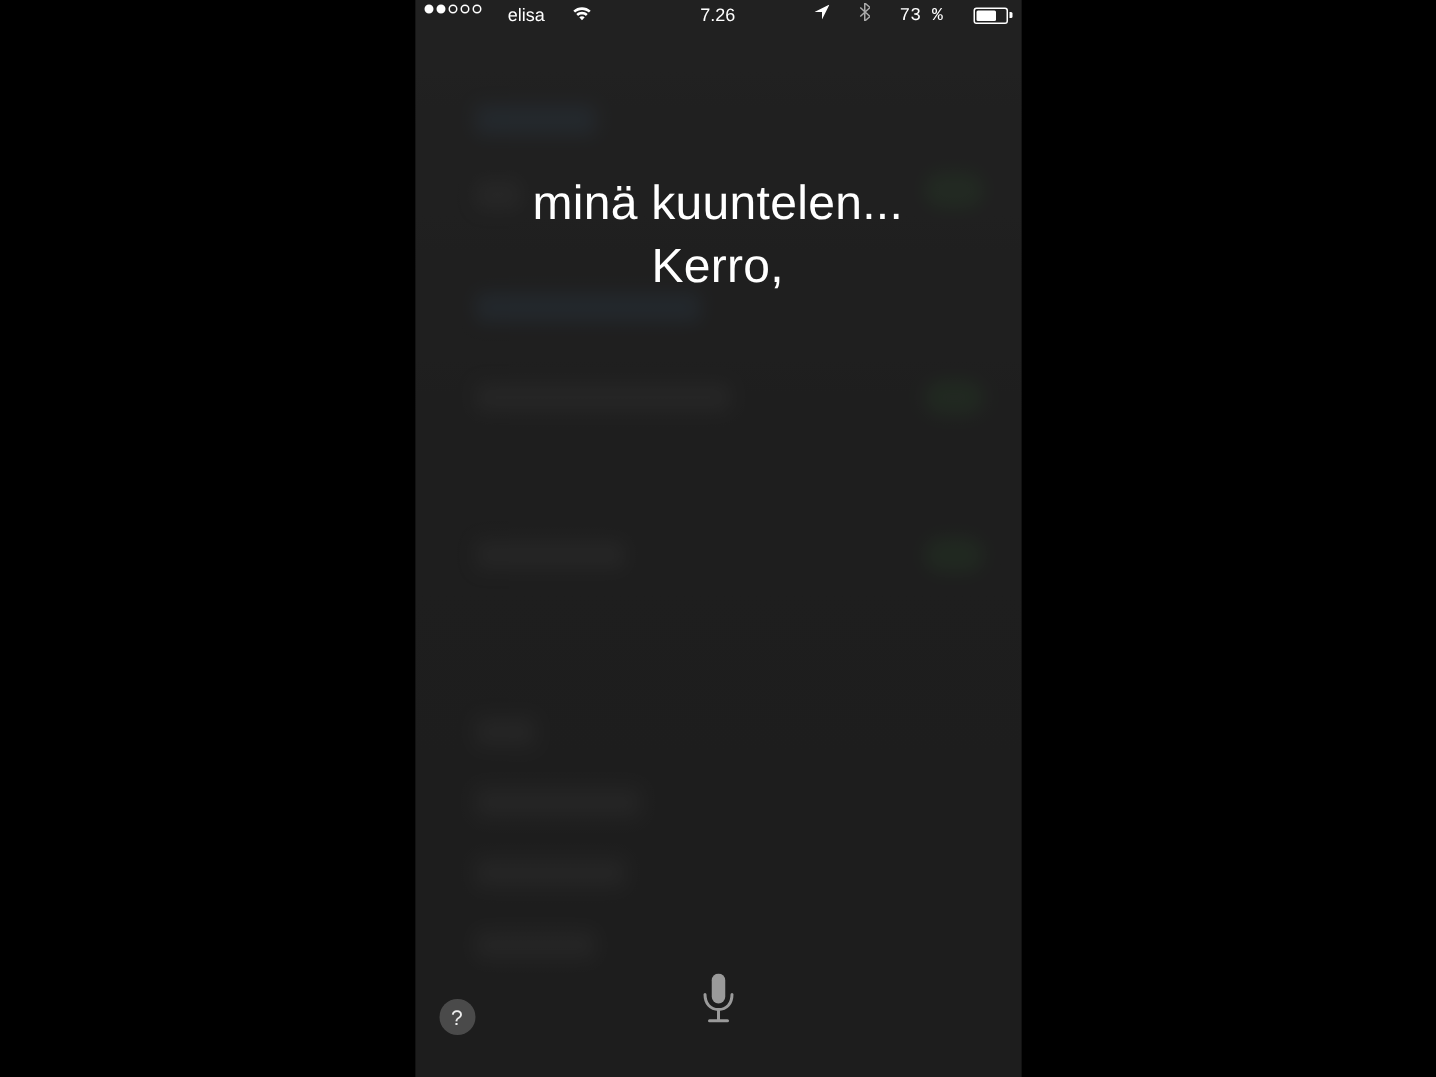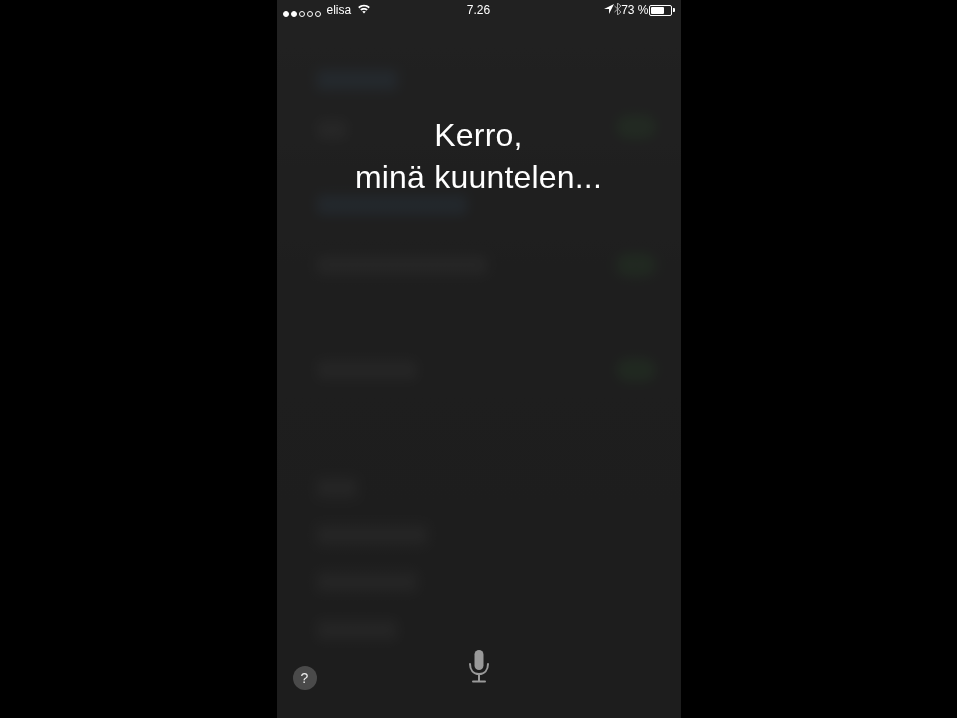"elisa" .status-left { align-items: flex-end -> flex-start; gap: 4px -> 16px }
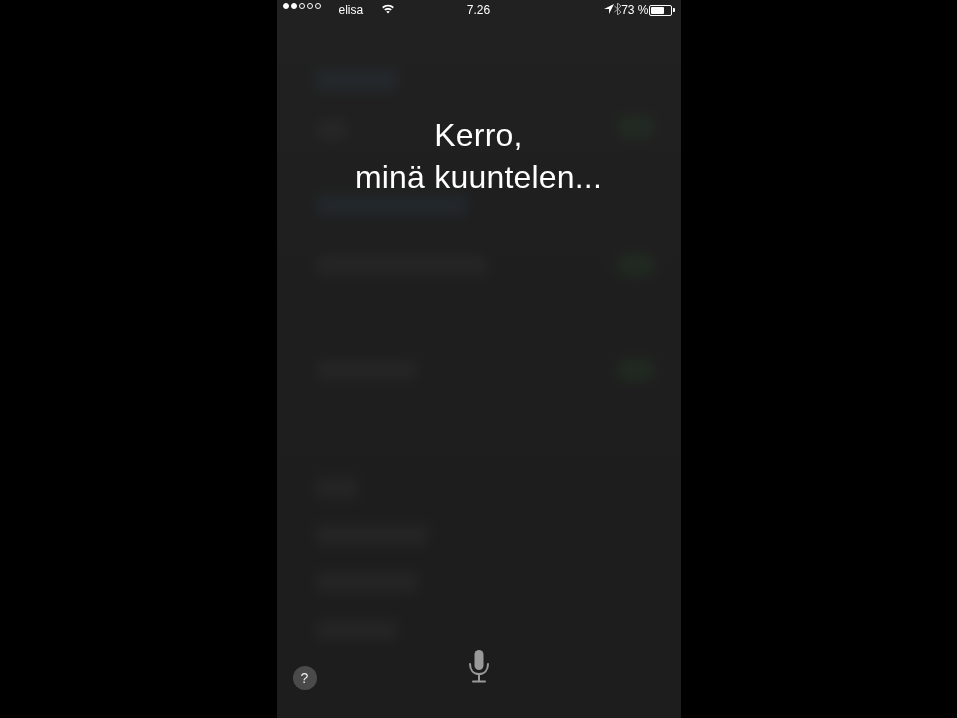"73 %" .status-right { font-family: none -> Liberation Mono, monospace; gap: 0 -> 20px }
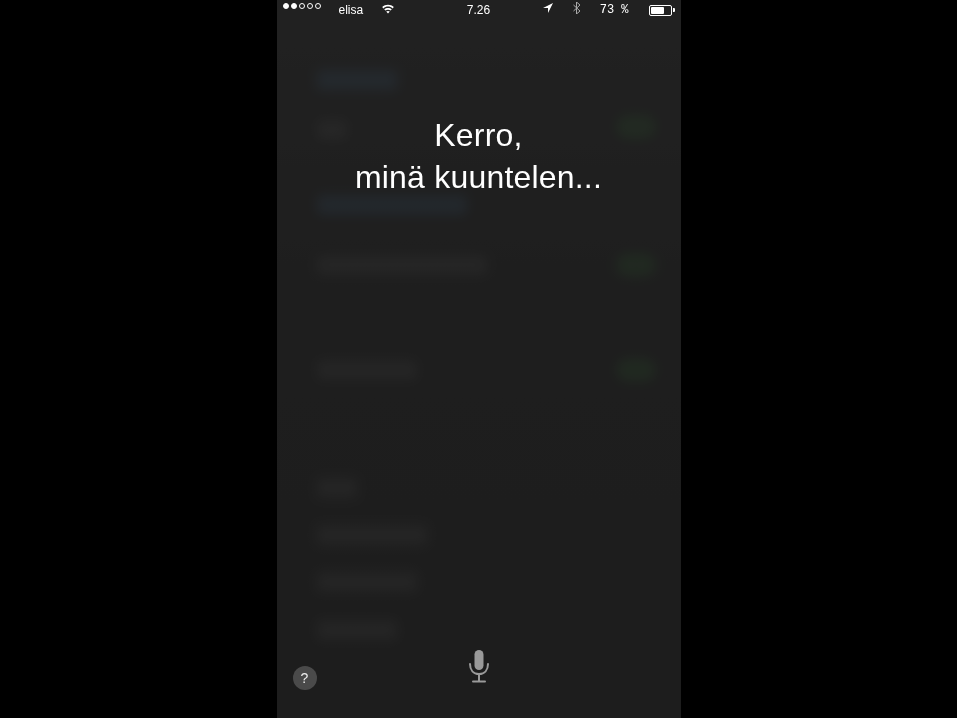"Kerro," div { order: before "minä kuuntelen..." -> after "minä kuuntelen..." }
